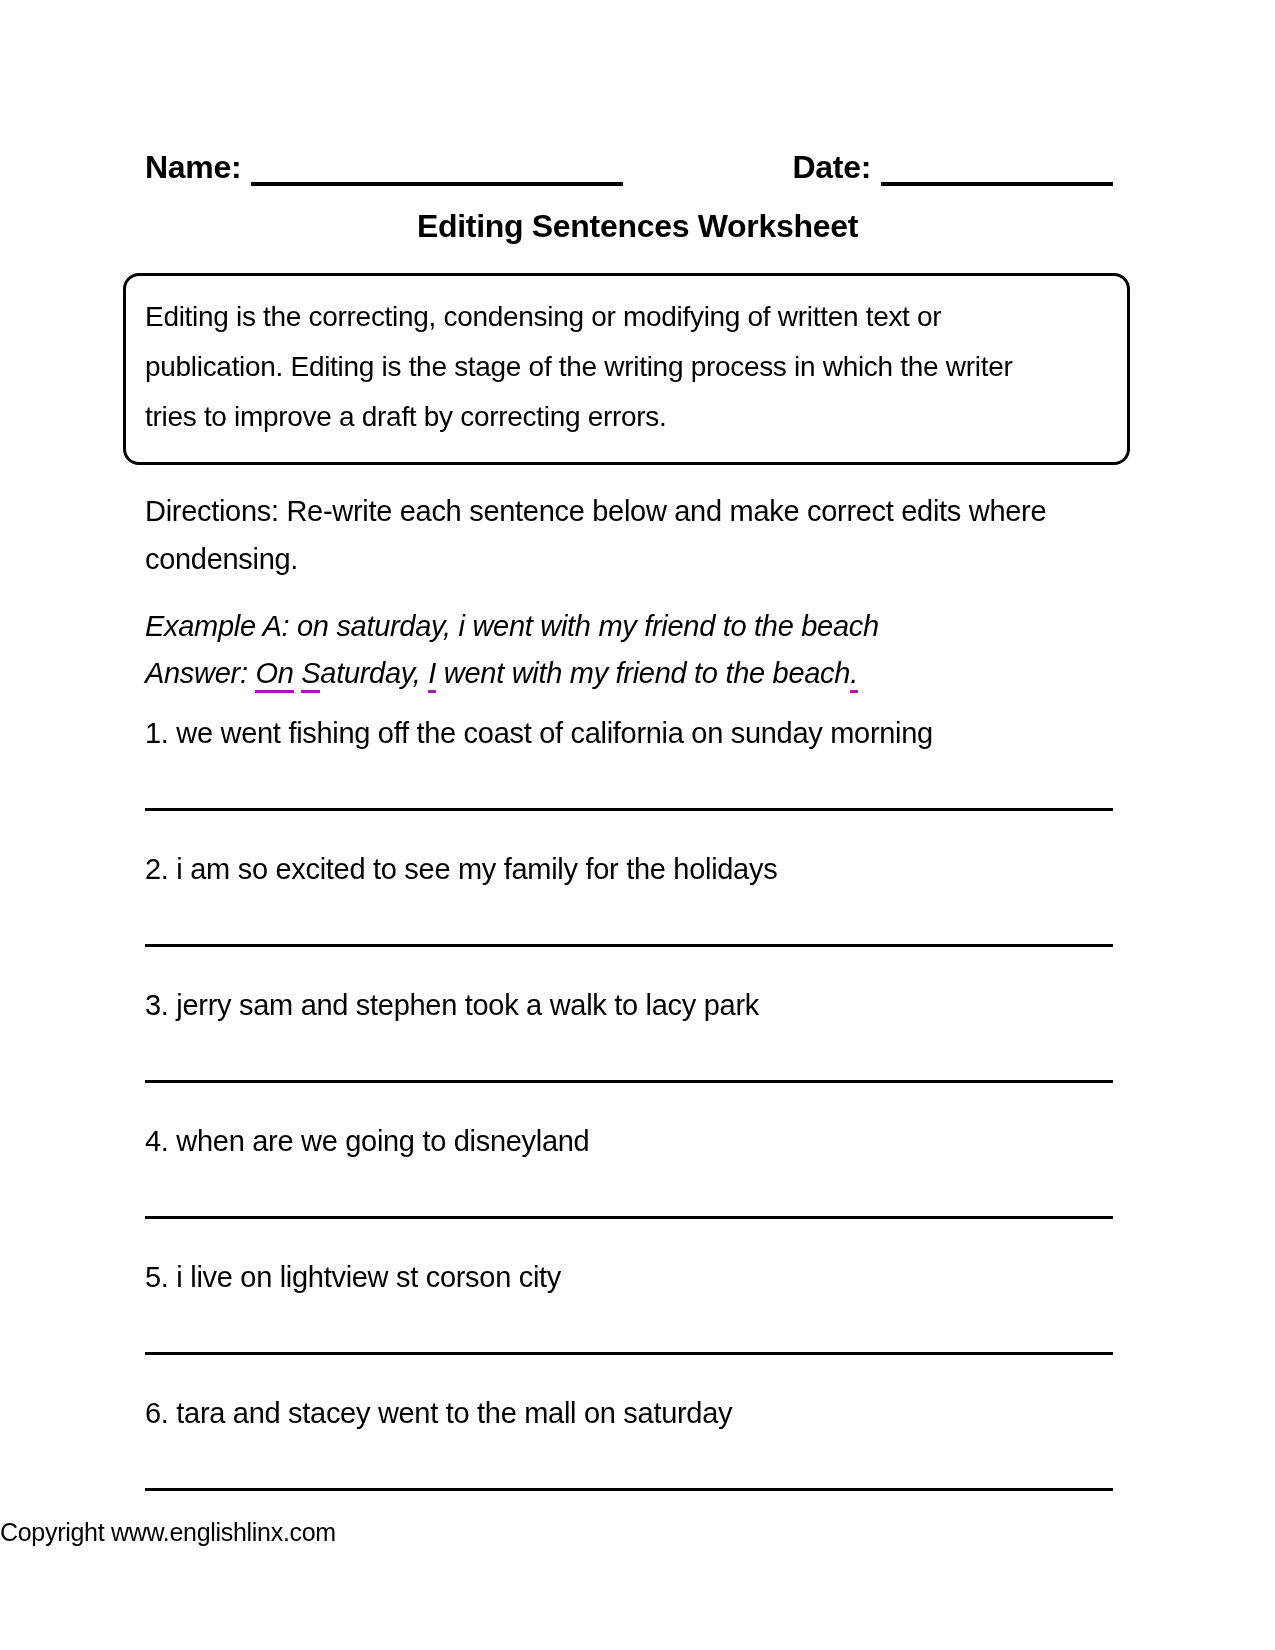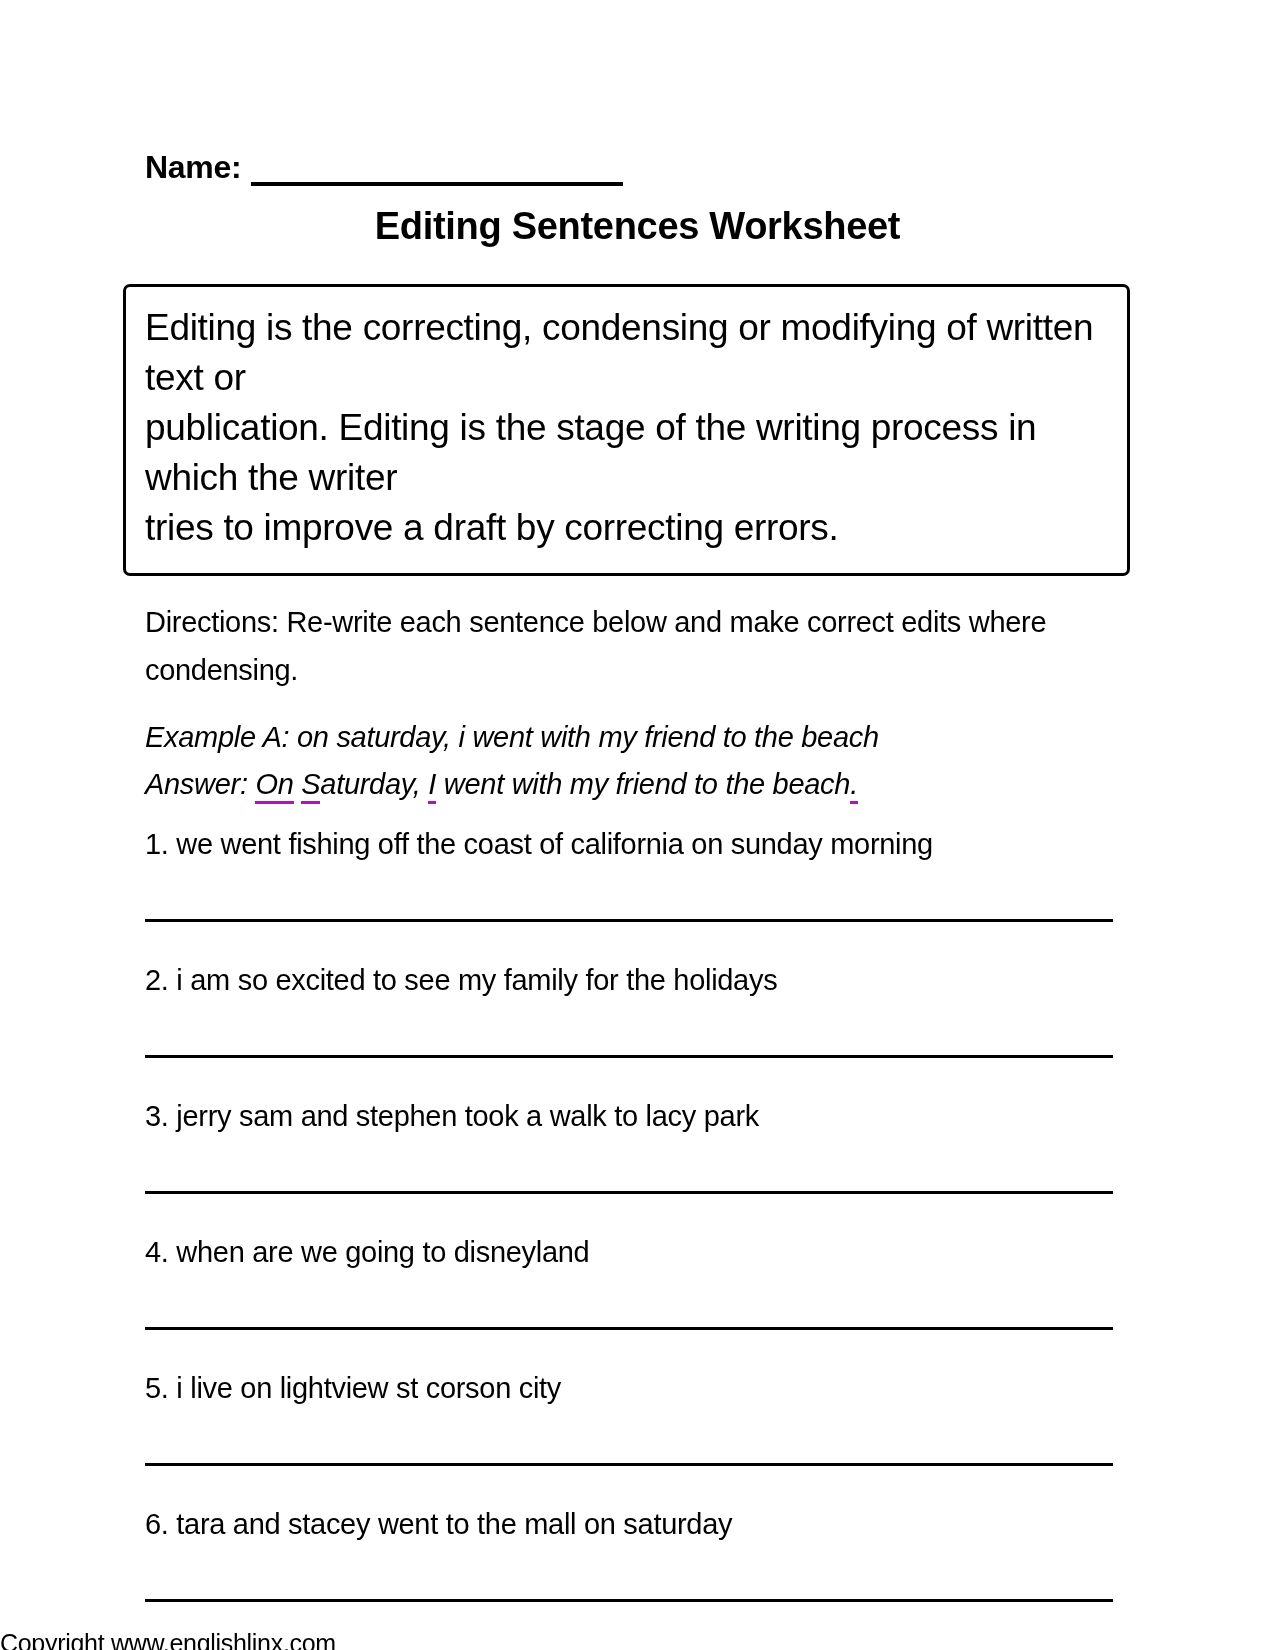"Date:" div.header-field { html: none -> <div> <span>Date:</span> <span></span> </div> }
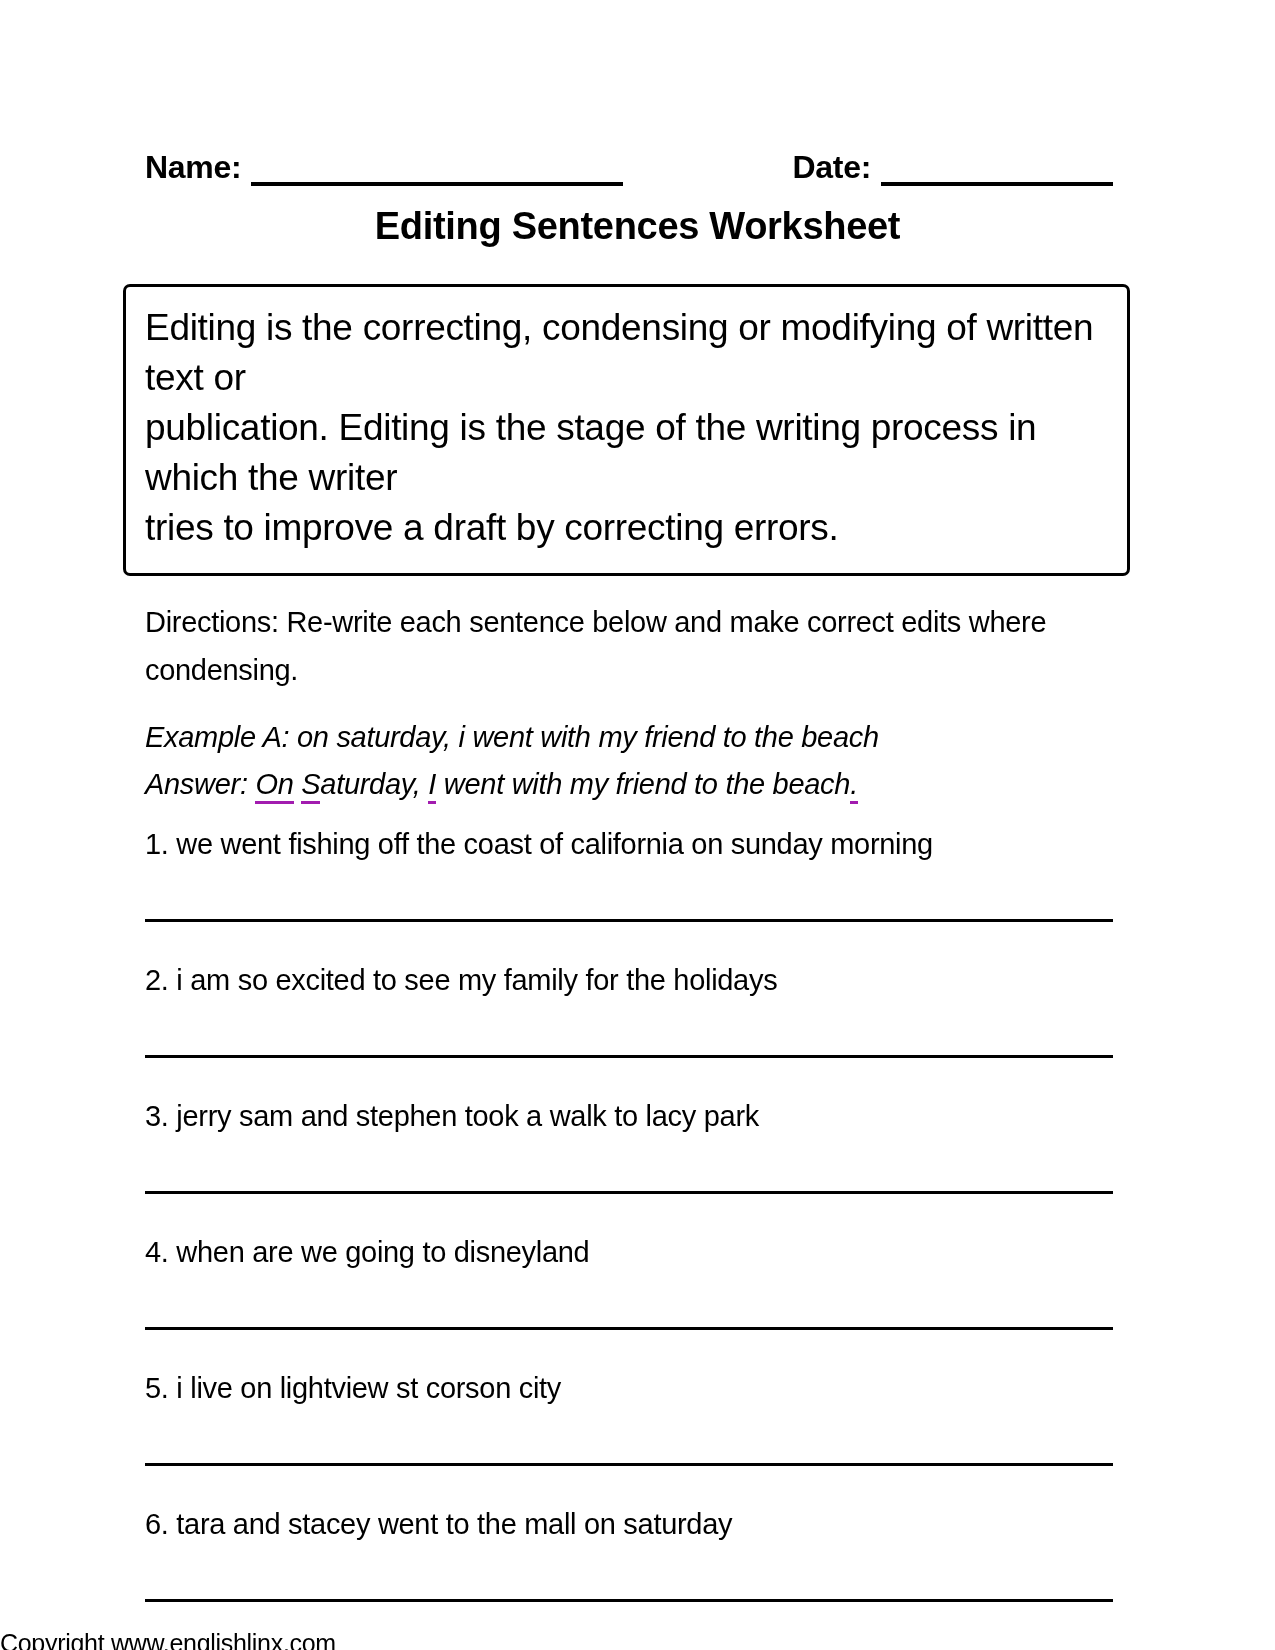"Editing Sentences Worksheet" .title { font-size: 38px -> 32px }
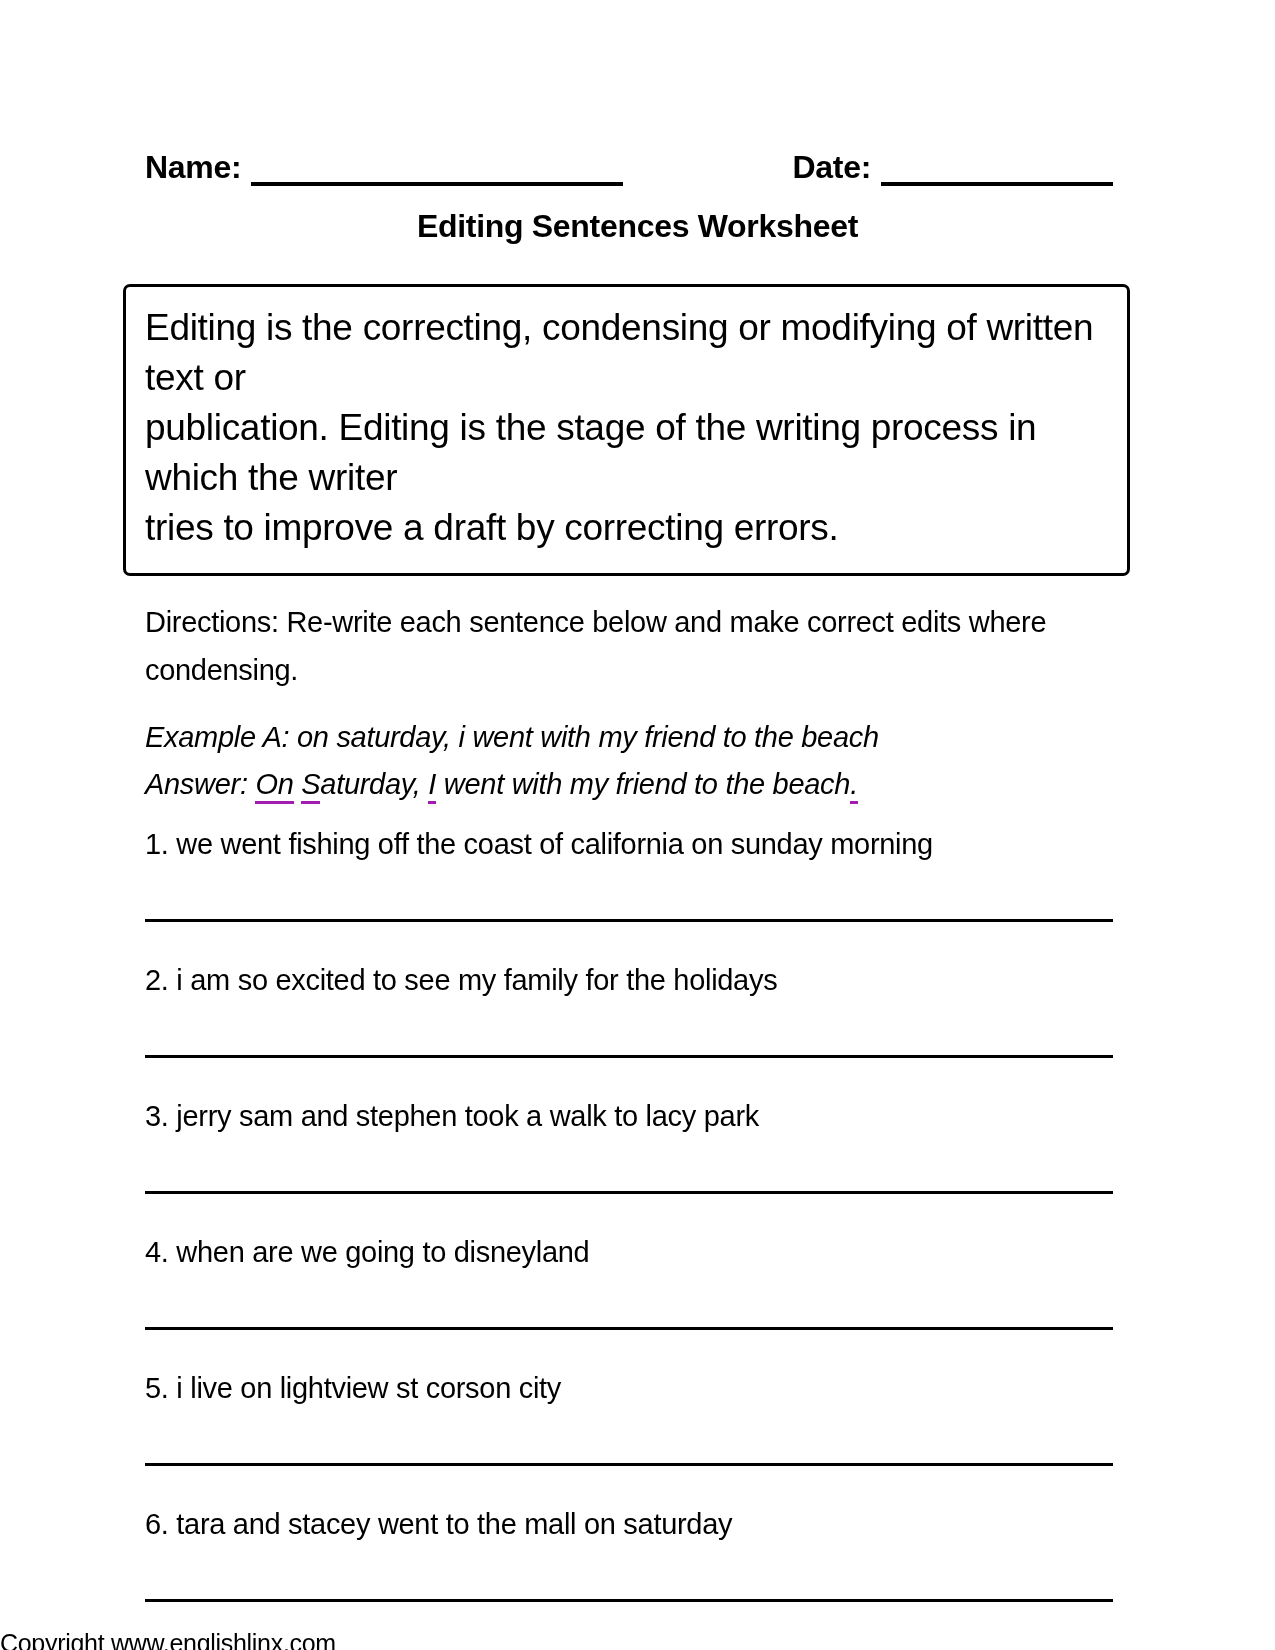"Editing is the correcting, condensing" .defbox { border-radius: 7px -> 16px; font-size: 37px -> 28px; margin: 37px 145px 0 123px -> 26px 145px 0 123px }
